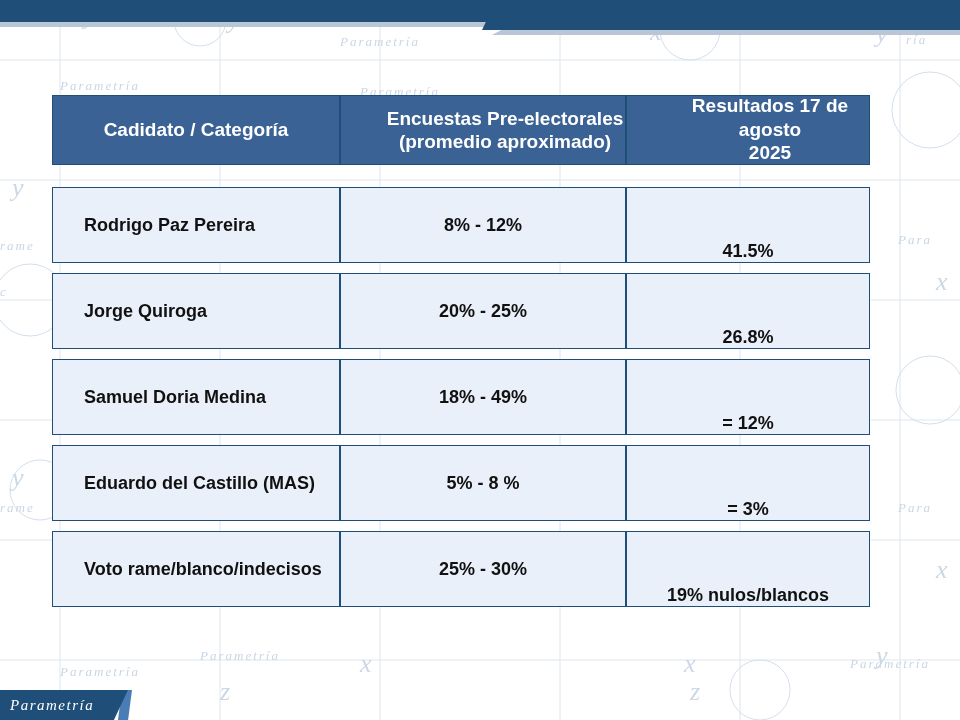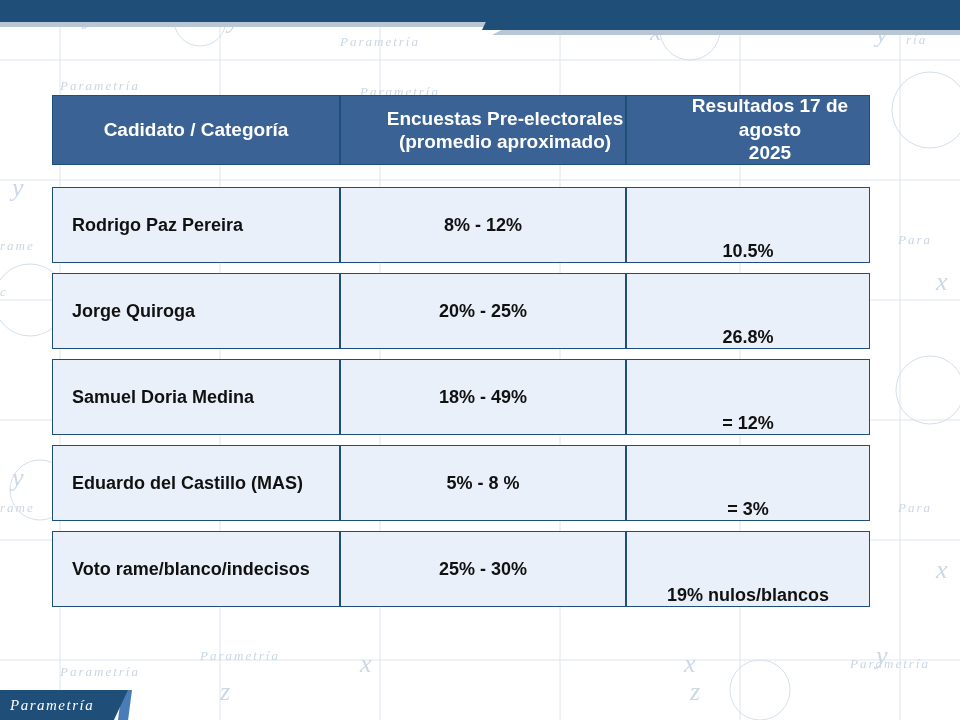"Rodrigo Paz Pereira" .c1 { padding-left: 19px -> 31px }
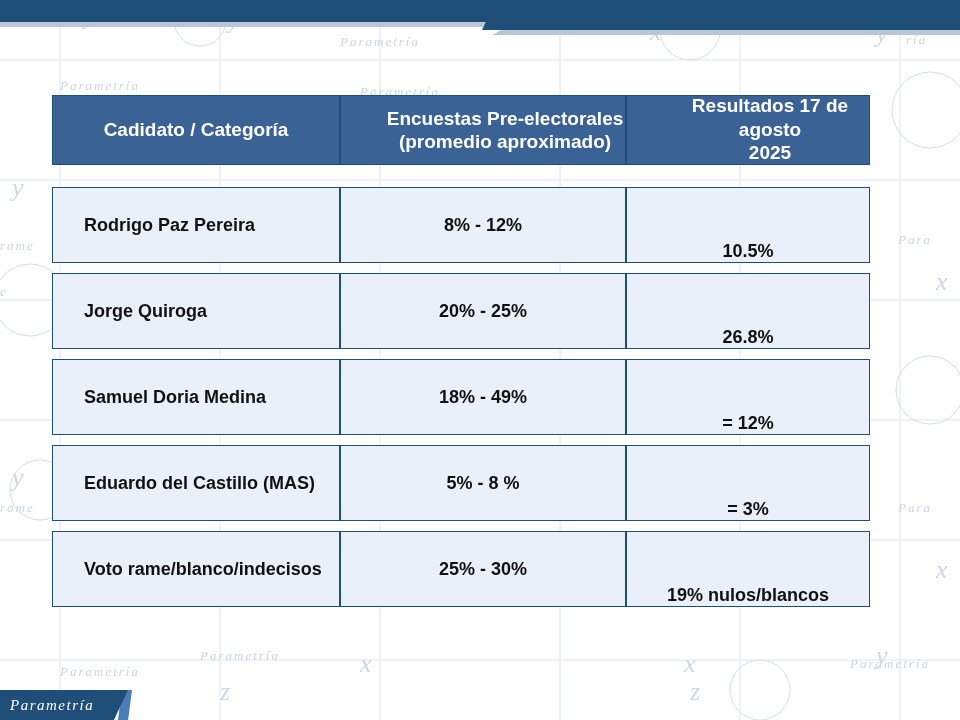"10.5%" div.cell { text: 10.5% -> 41.5% }
